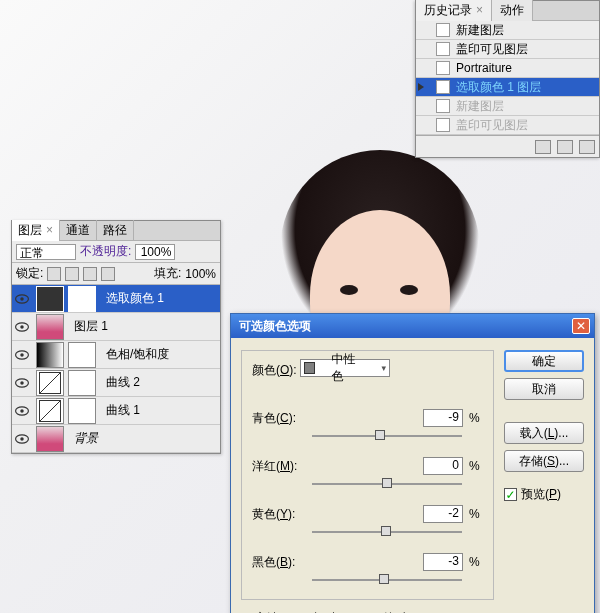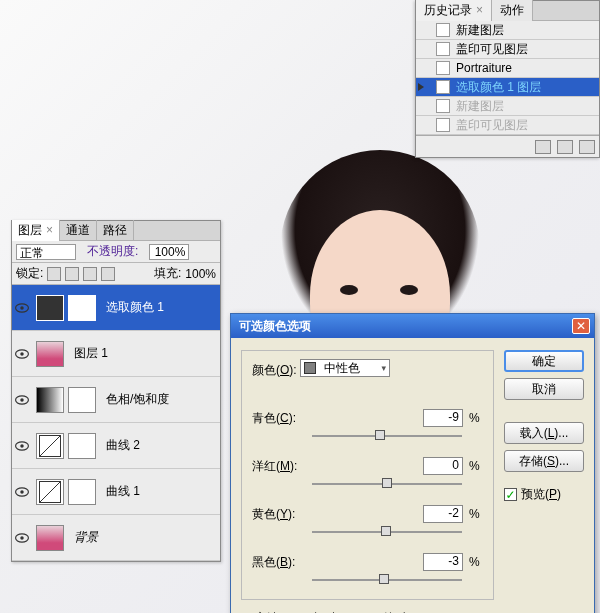"正常" .layers-panel .opts { gap: 11px -> 4px }
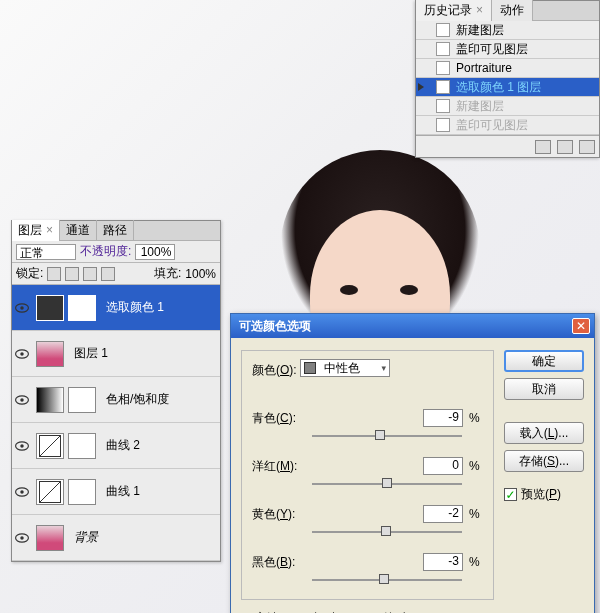"选取颜色 1" .layers-panel .rows .lrow { height: 46px -> 28px }
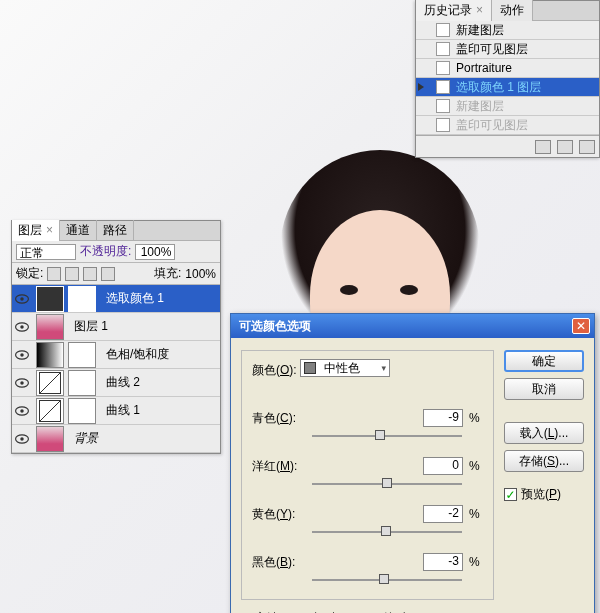"中性色" .dialog .left .sel { gap: 8px -> 16px }
